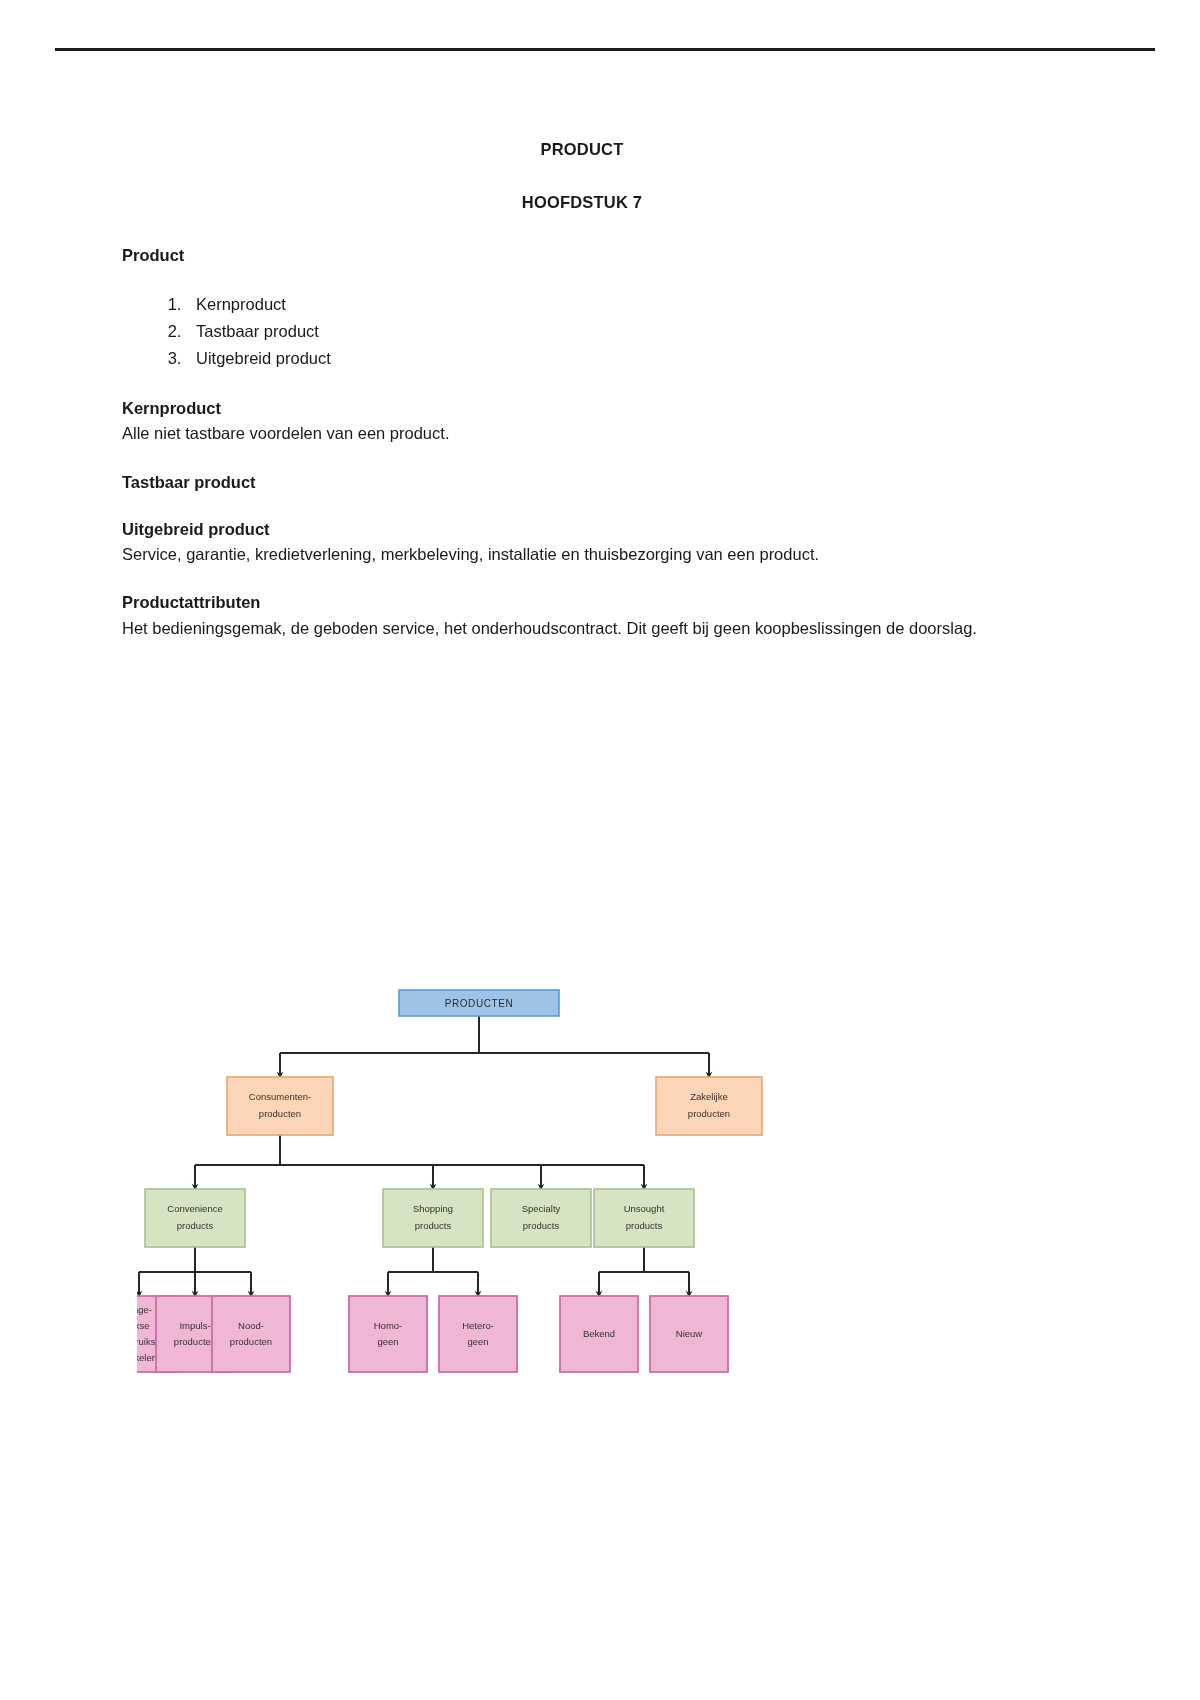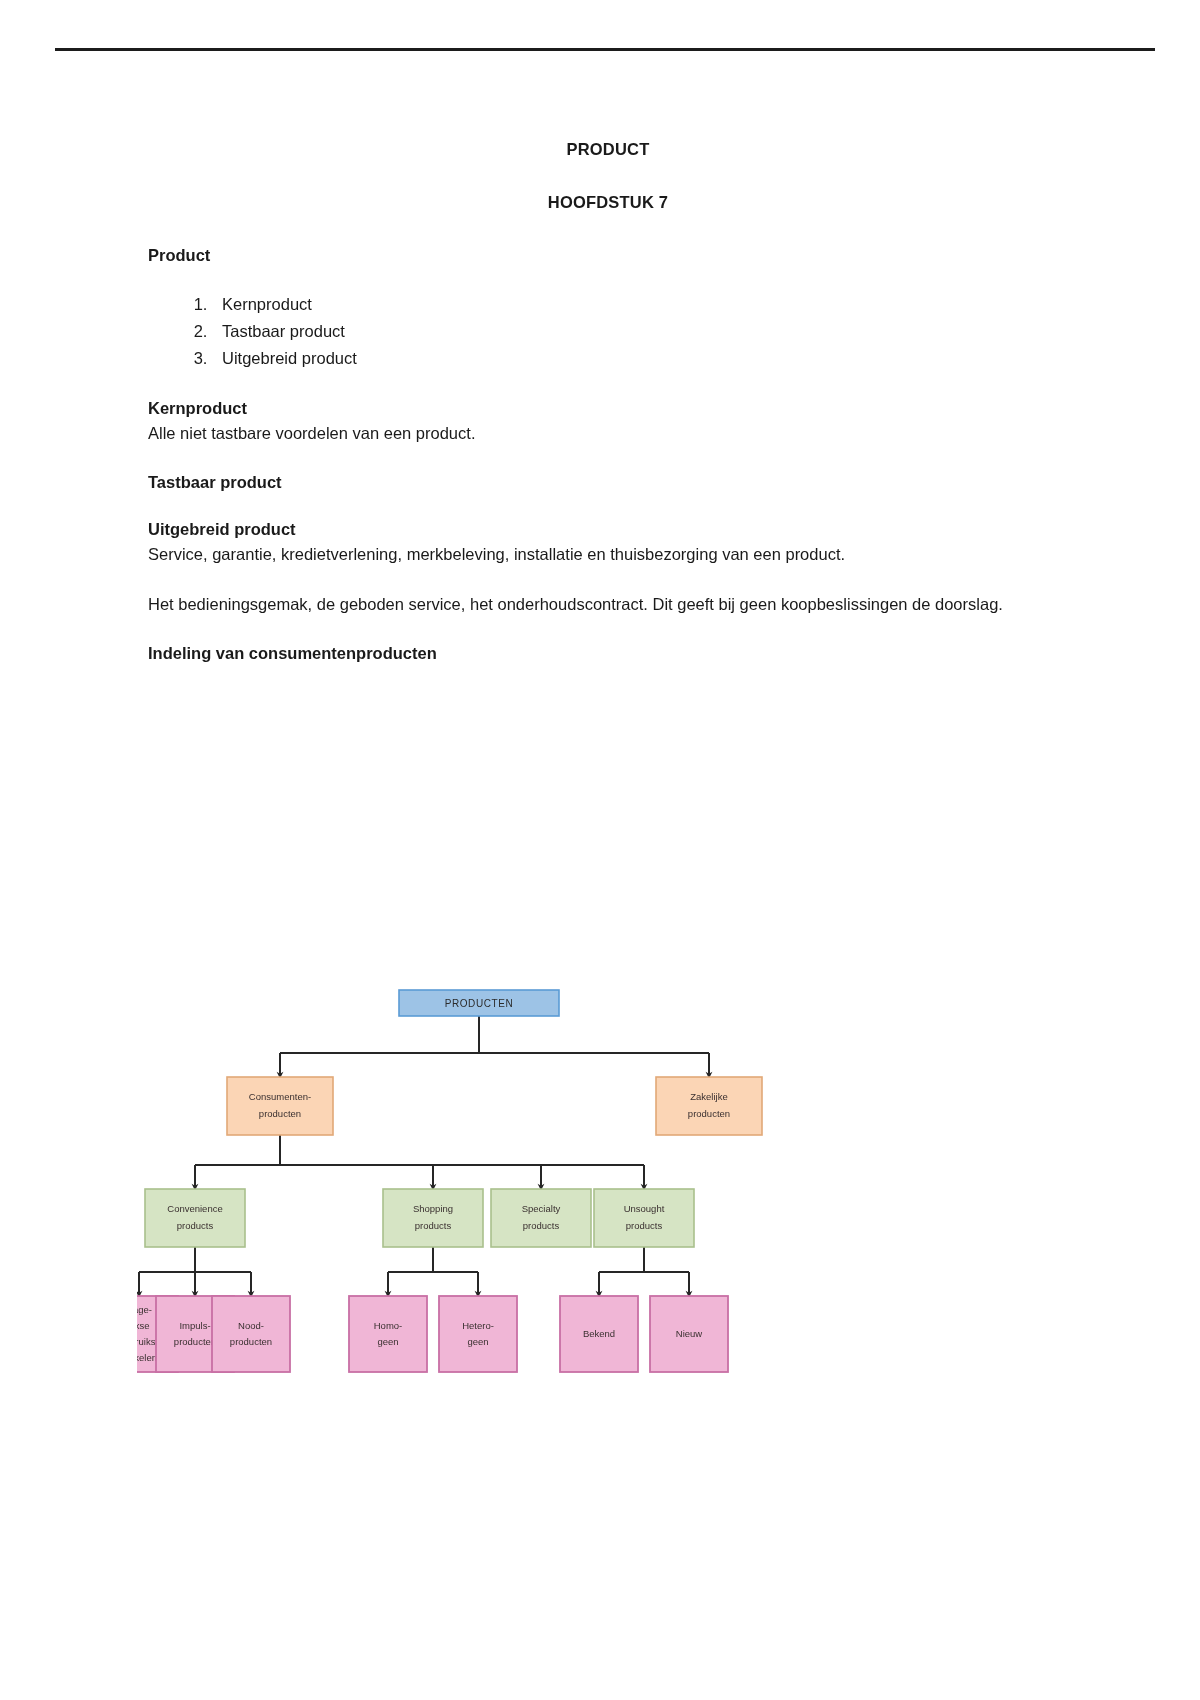"PRODUCT" .content { left: 148px -> 122px }
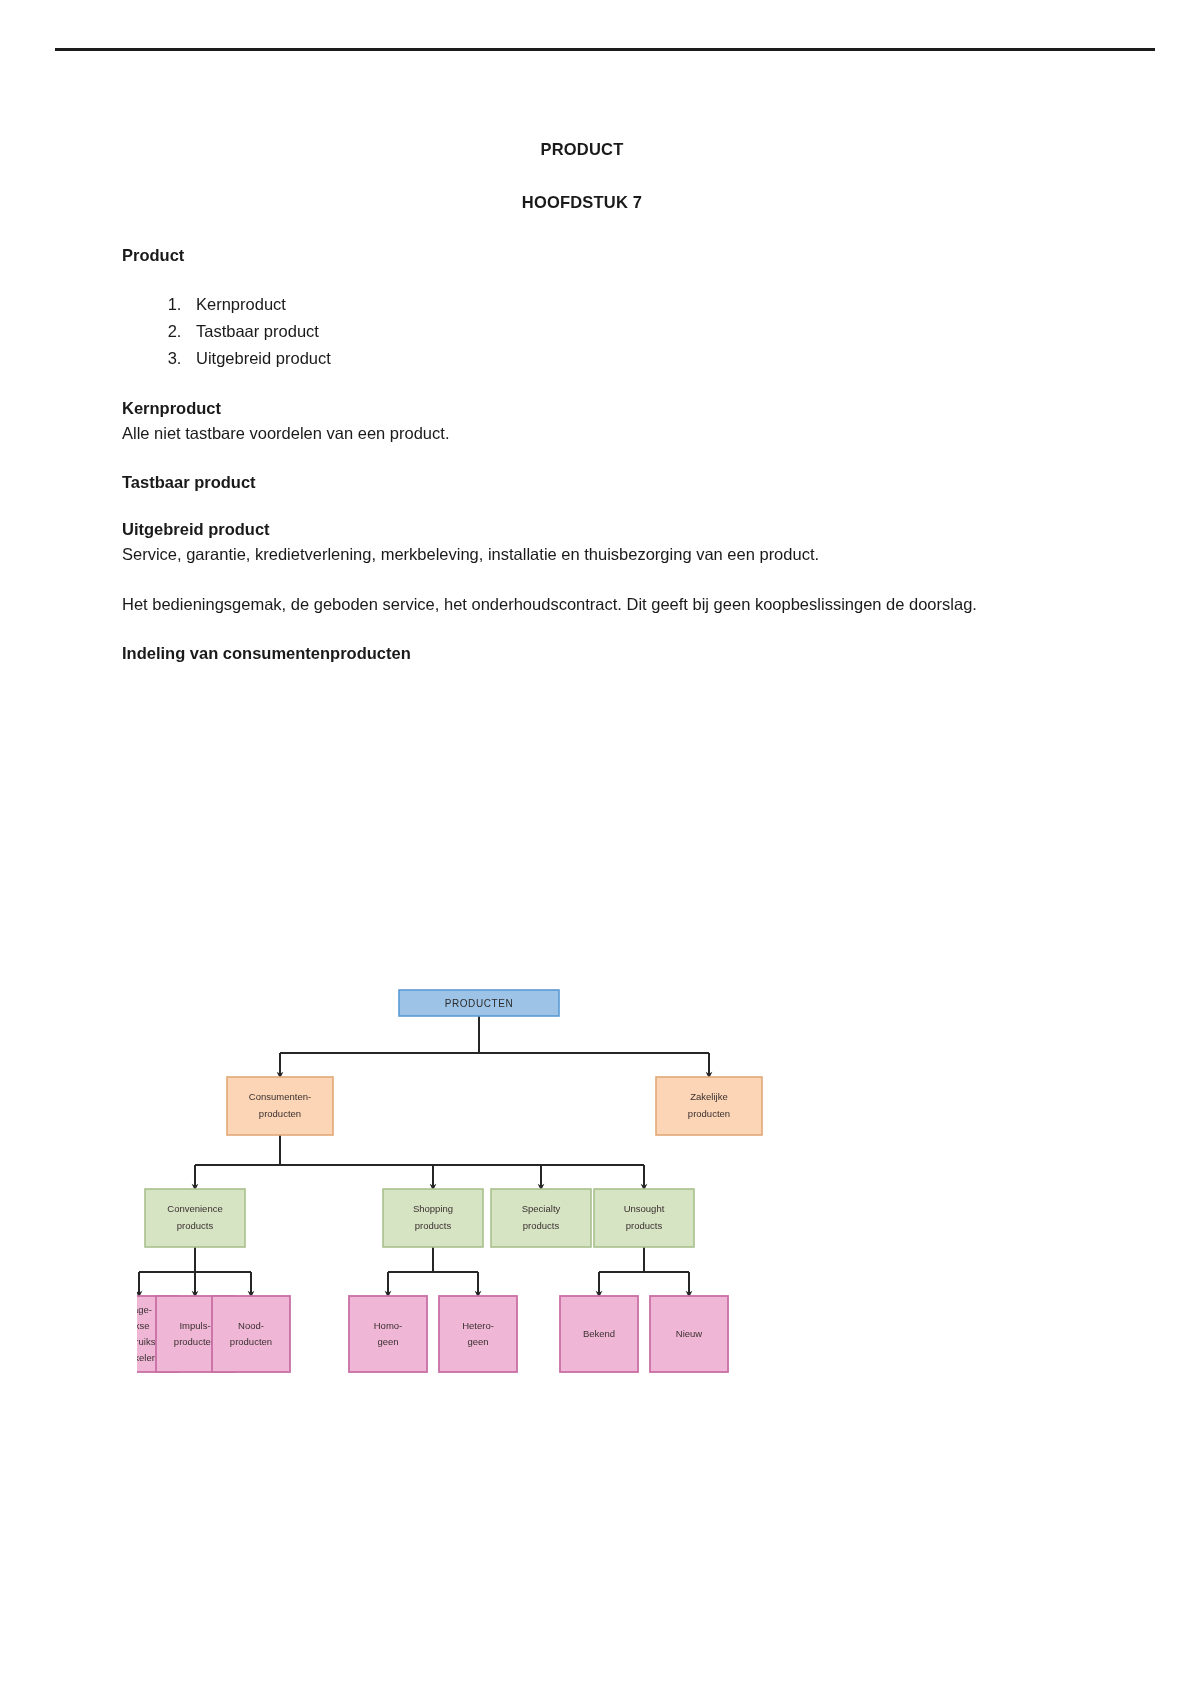"Productattributen" h2.heading { html: none -> <h2>Productattributen</h2> }
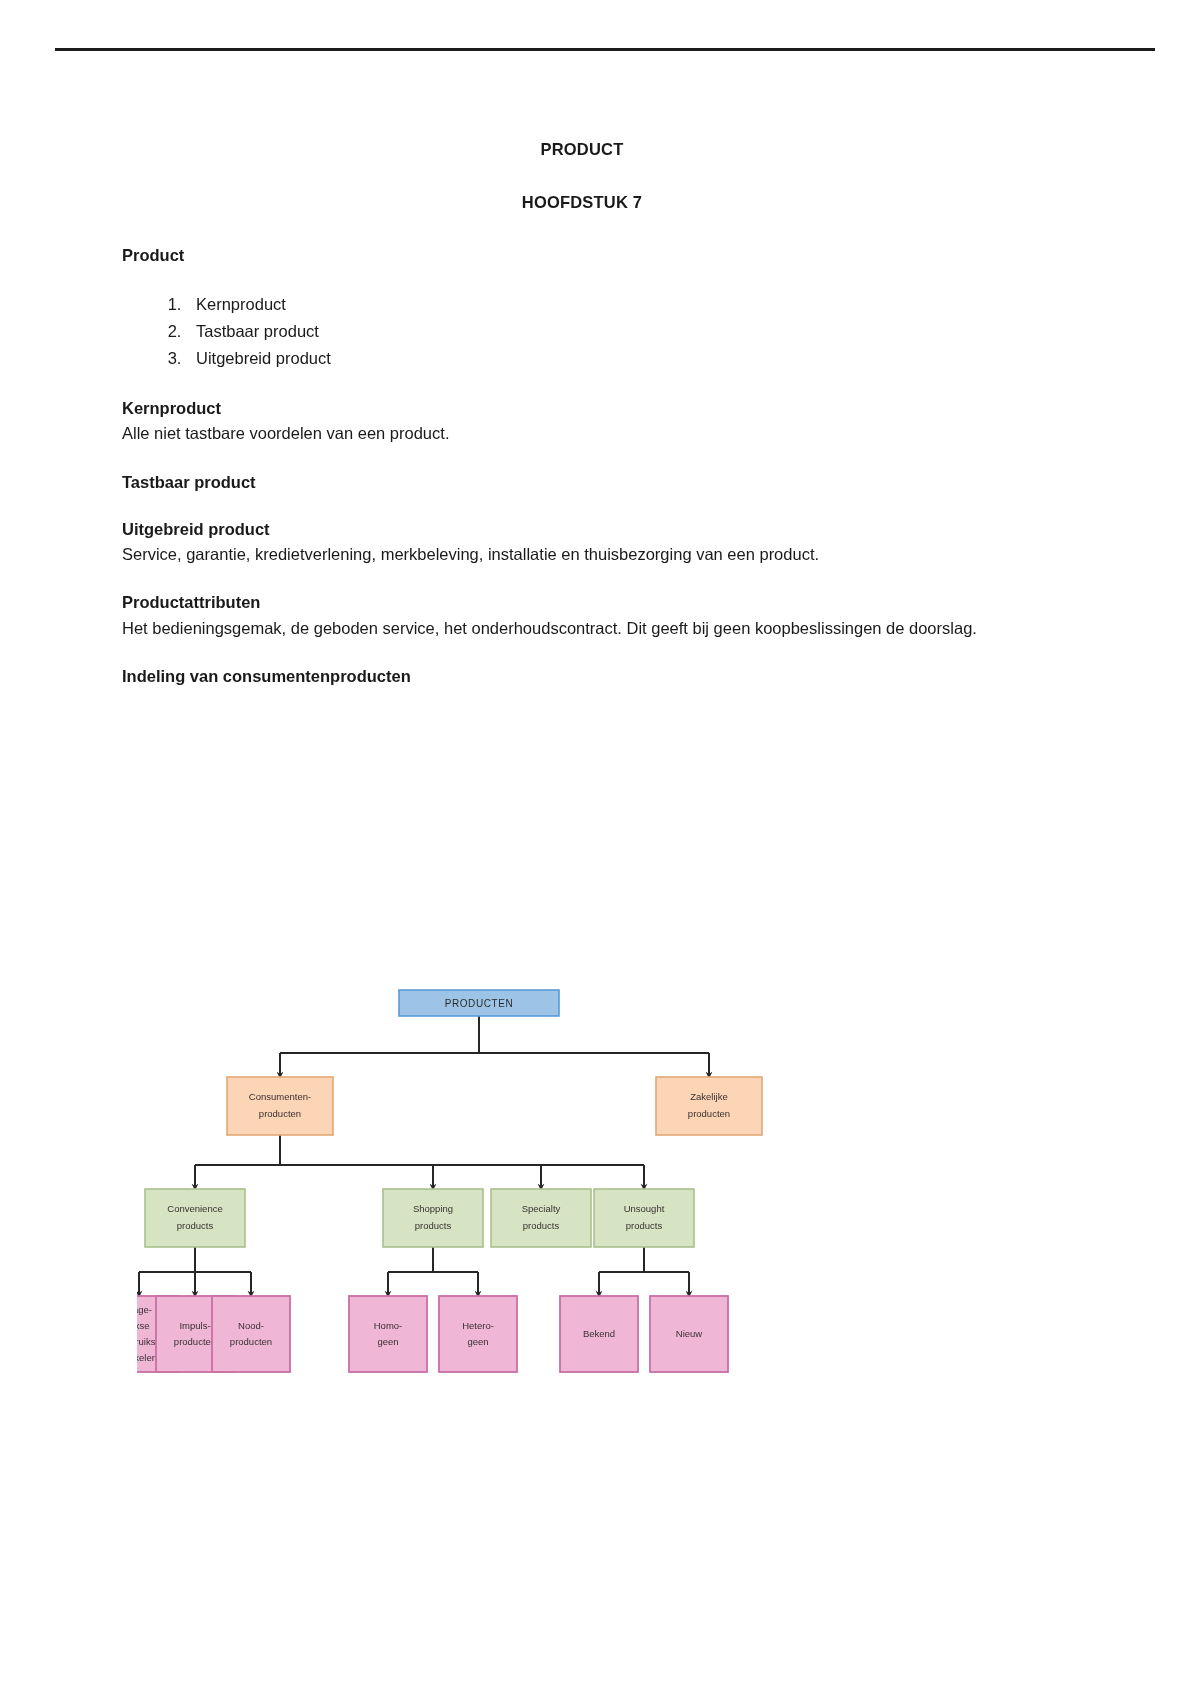"Indeling van consumentenproducten" div.blk { html: <div> <h2>Indeling van consumentenproducten</h2> </div> -> none }
